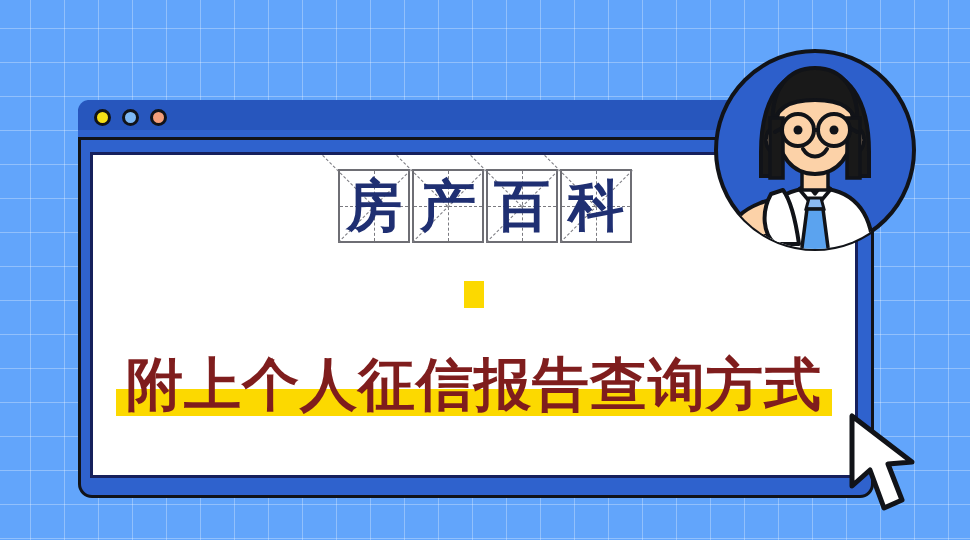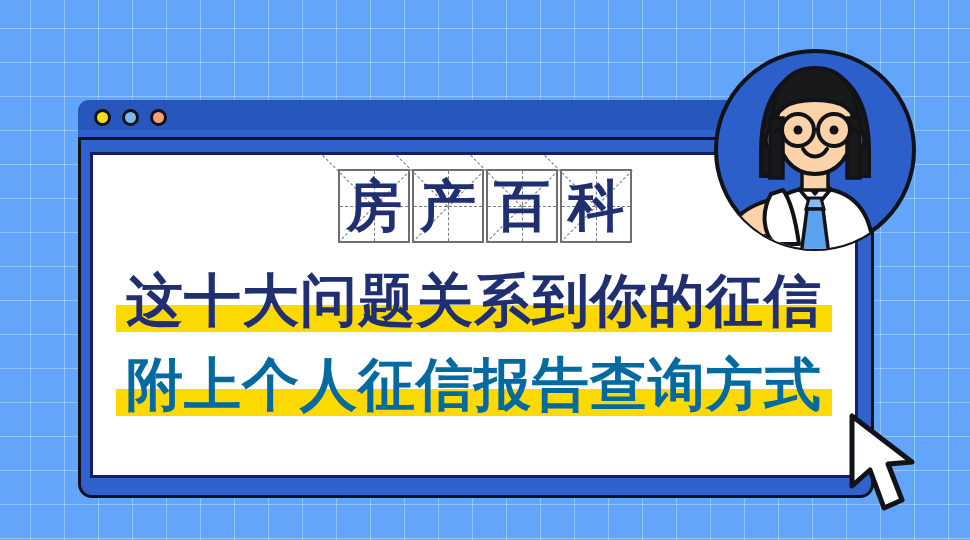"这十大问题关系到你的征信" span.hl-text { html: <span>这十大问题关系到你的征信</span> -> none }
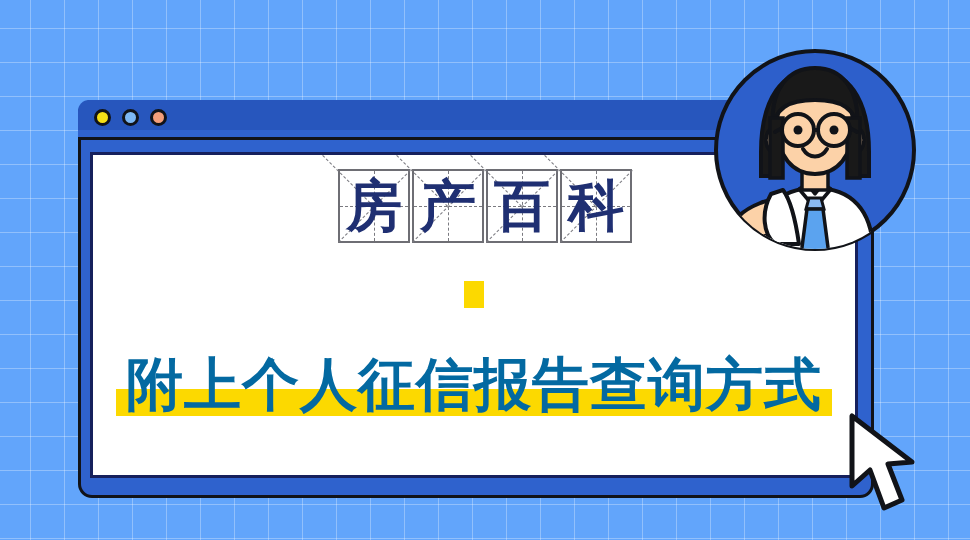"附上个人征信报告查询方式" div.headline { color: #0369a1 -> #7f1d1d }
